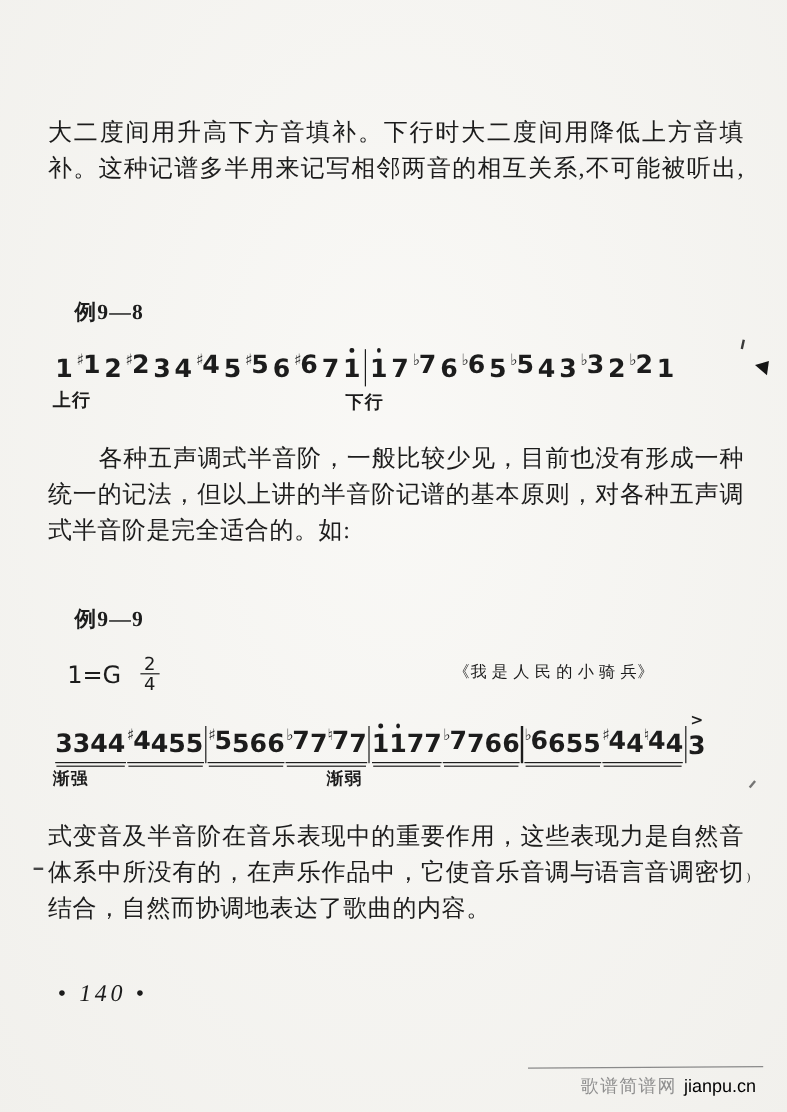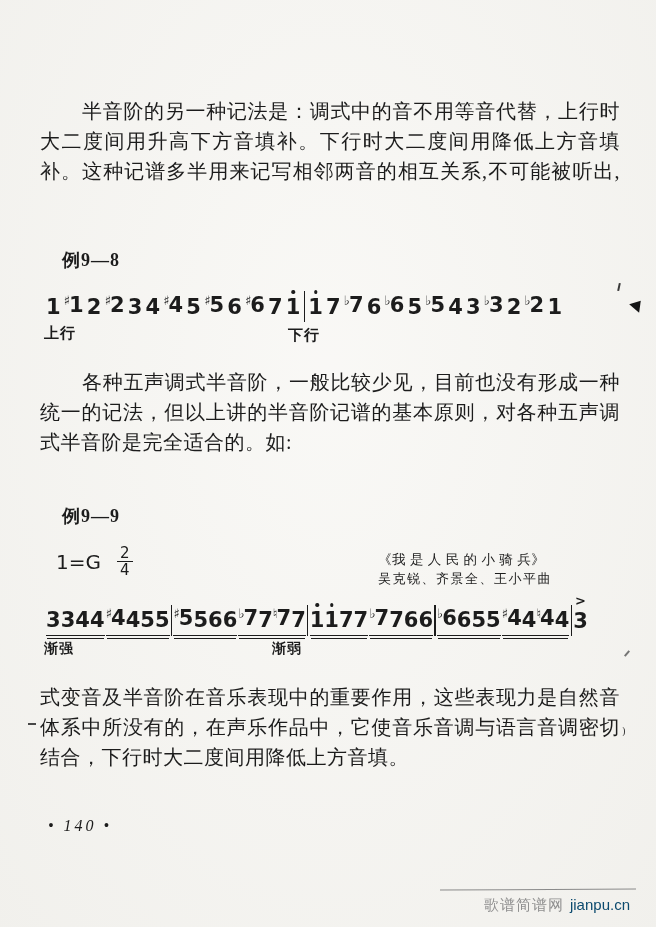"半音阶的另一种记法是：调式中的音不用等音代替，上行时" span.line { html: <span>半音阶的另一种记法是：调式中的音不用等音代替，上行时</span> -> none }
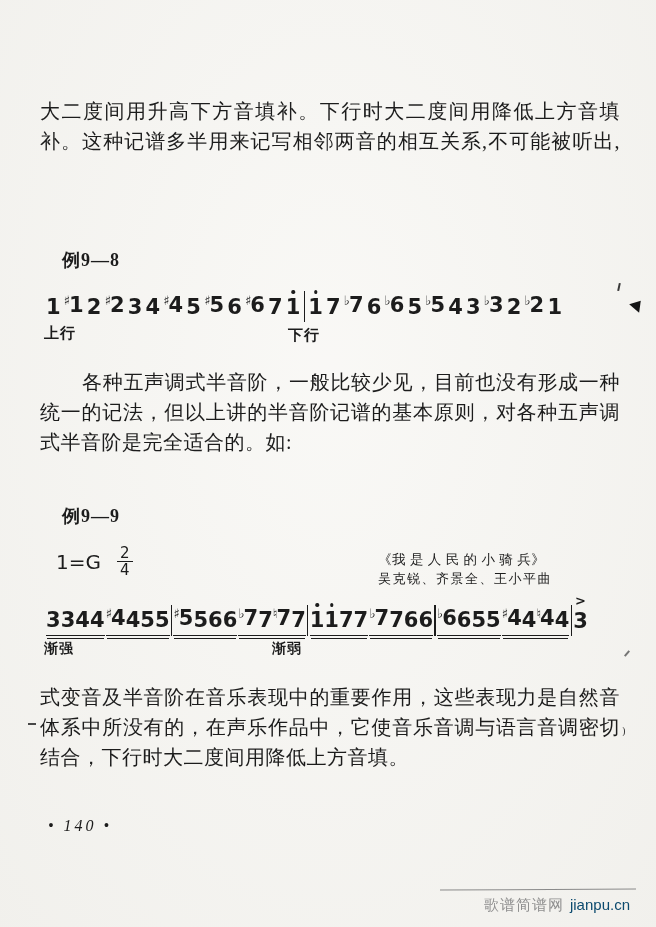"吴克锐、齐景全、王小平曲" div.composers { html: <div>吴克锐、齐景全、王小平曲</div> -> none }
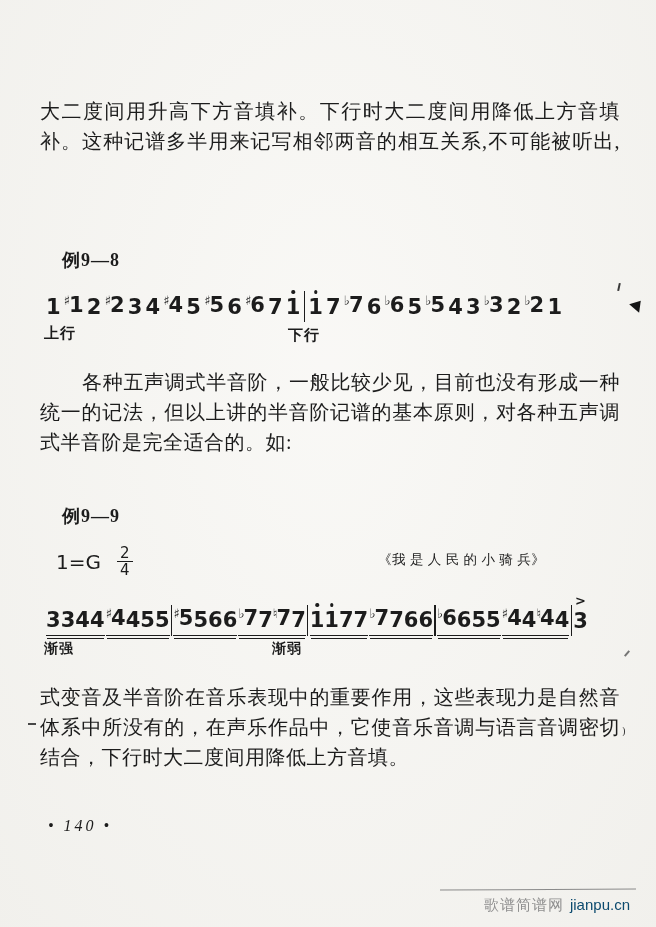"结合，下行时大二度间用降低上方音填。" span.line { text: 下行时大二度间用降低上方音填 -> 自然而协调地表达了歌曲的内容 }
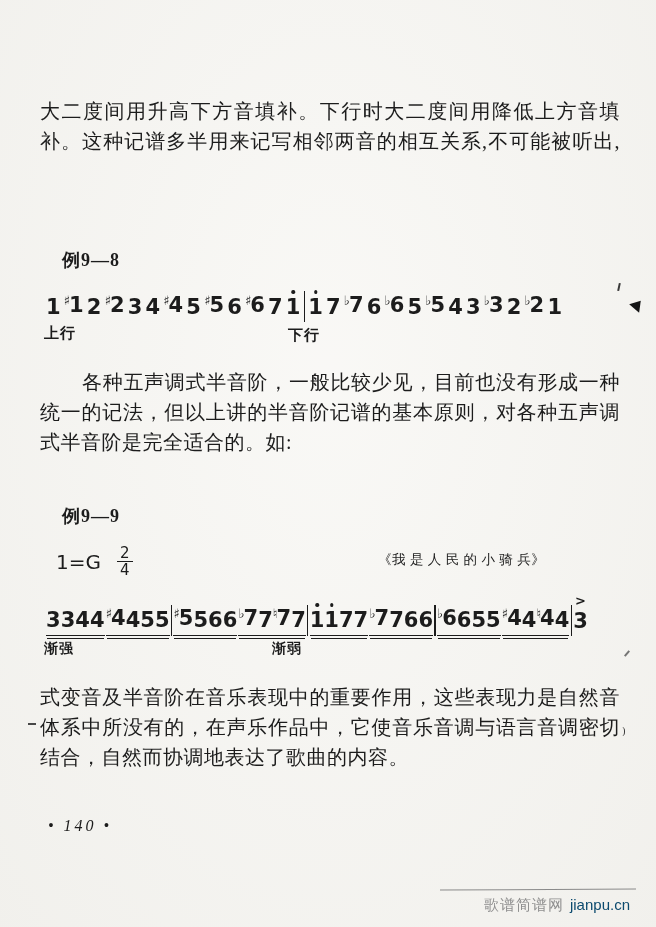"• 140 •" .pagenum { font-size: 16px -> 20px }
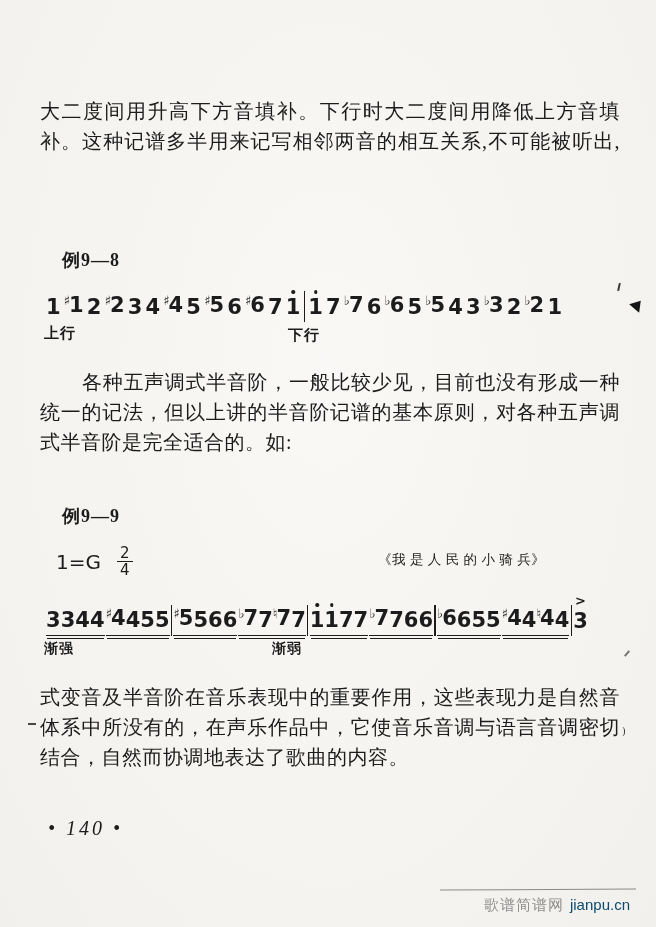"jianpu.cn" .wm .url { color: #0c4a6e -> #000000 }
